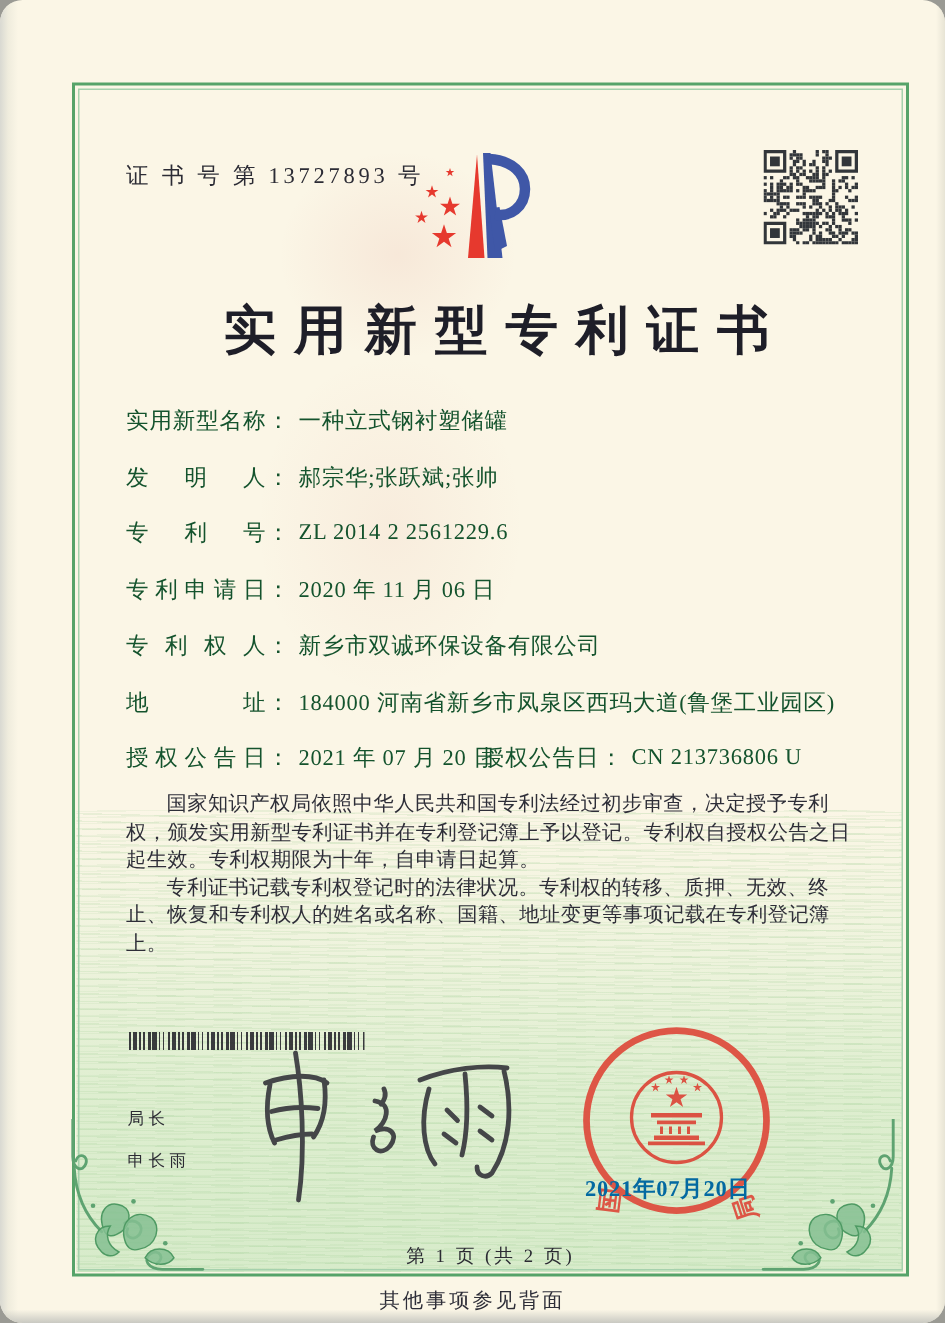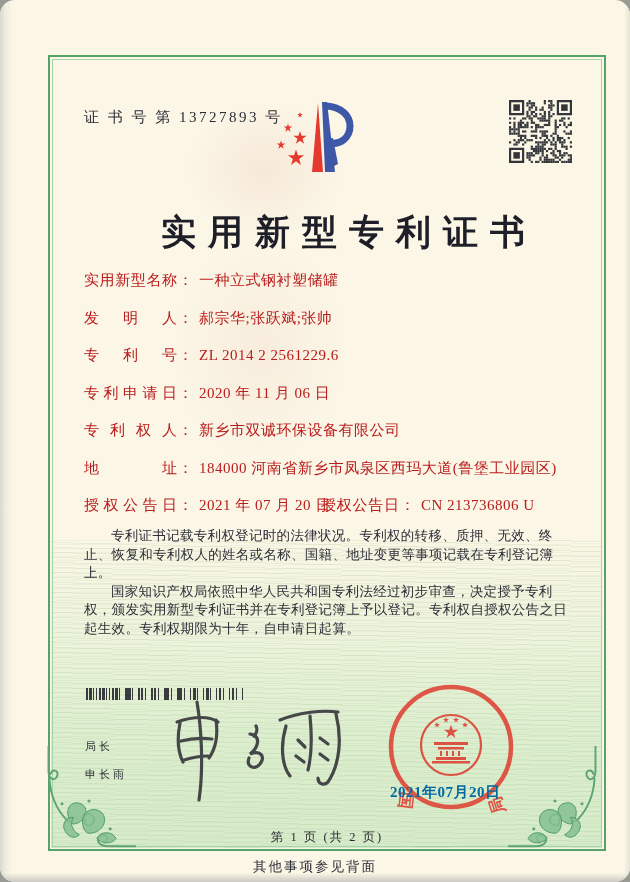"实用新型专利证书" .title { margin: 16px -> 4px }
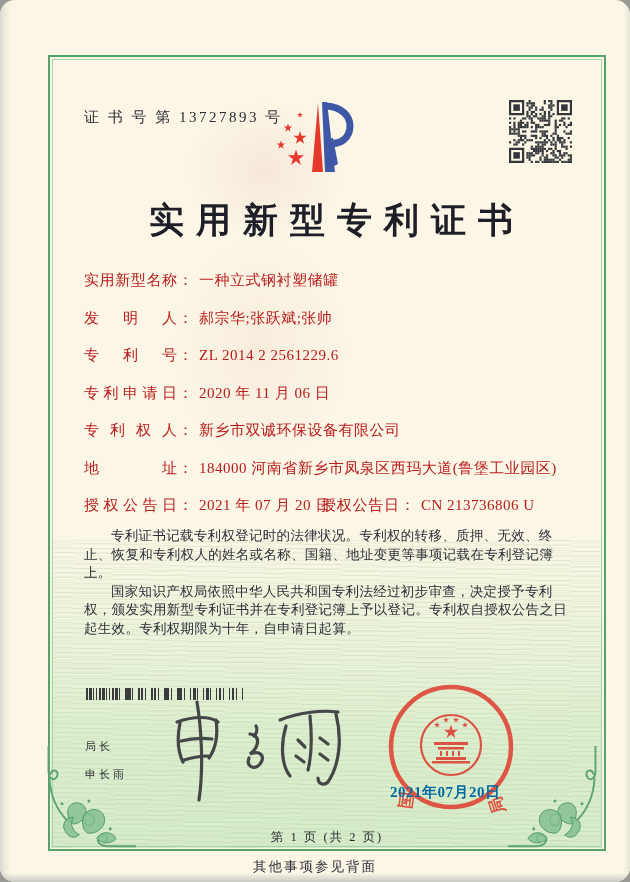"实用新型名称" .fields { color: #b91c1c -> #14532d }
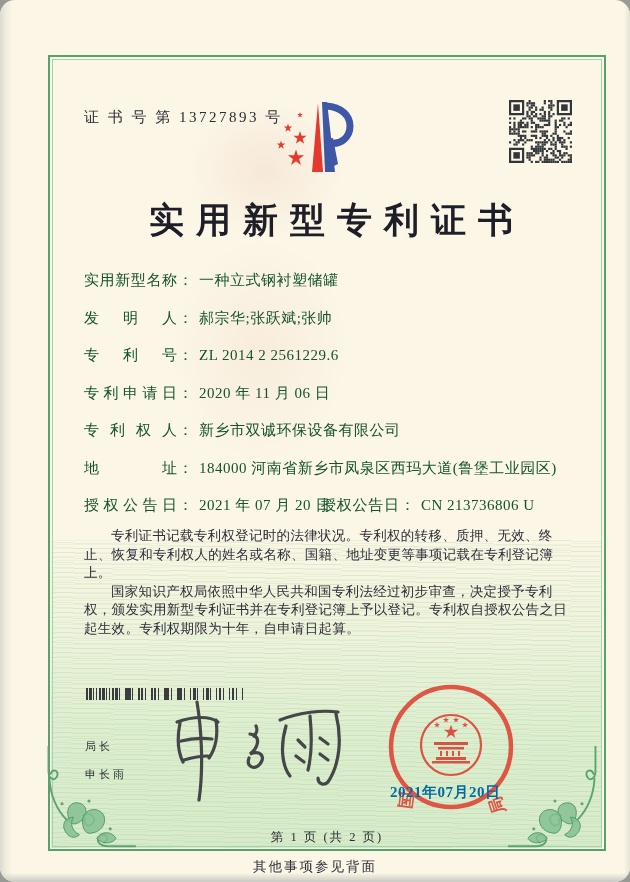"专利证书记载专利权登记时的法律状况。专利权的转移、质押、无效、终止、恢复和专利权" p { order: before "国家知识产权局依照中华人民共和国专利法经过初步审查，决定授予专利权，颁发实用新型" -> after "国家知识产权局依照中华人民共和国专利法经过初步审查，决定授予专利权，颁发实用新型" }
